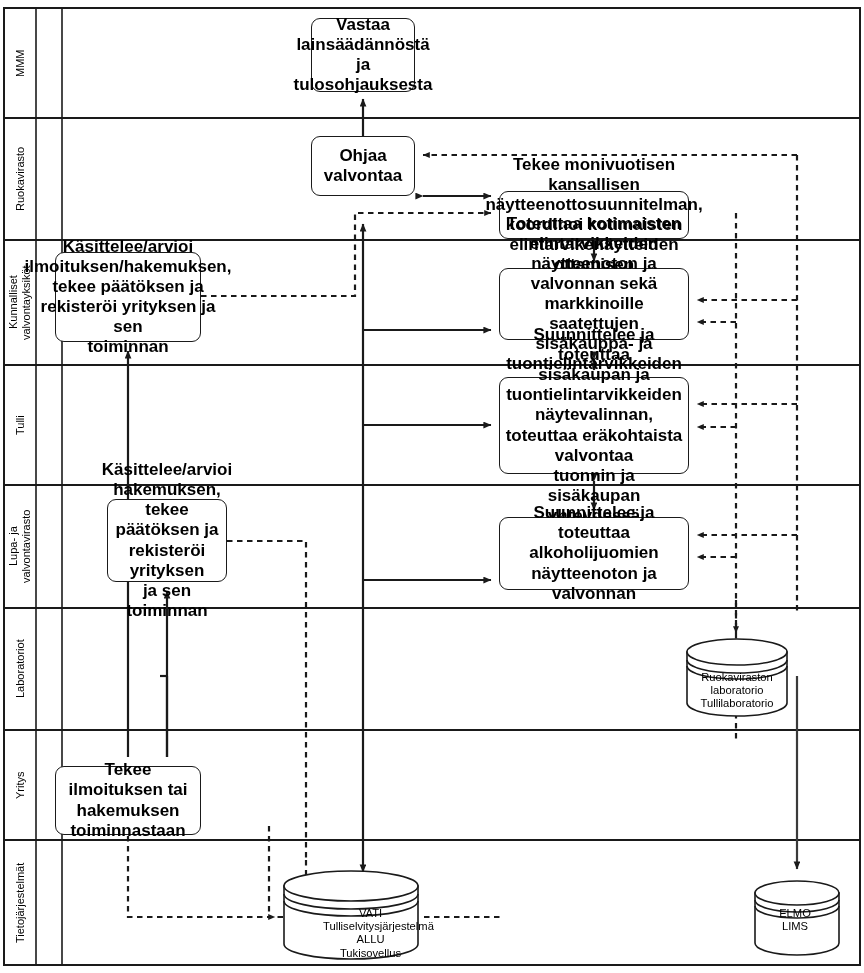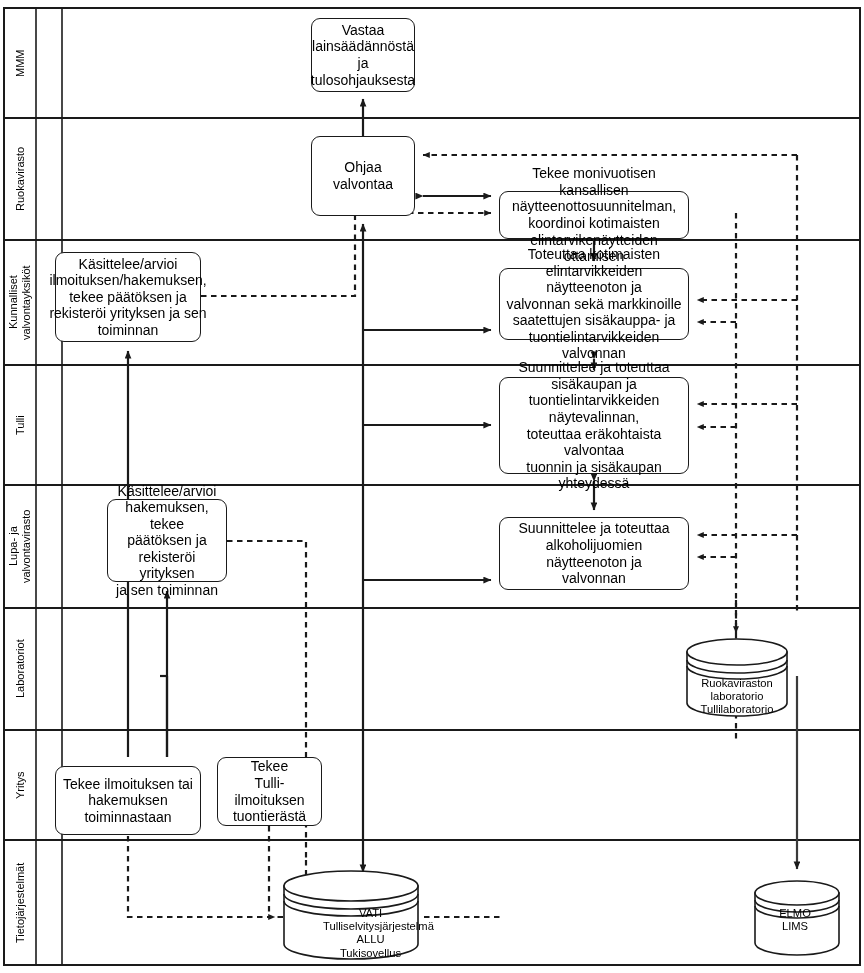"Vastaa" .node { font-size: 14px -> 17px; font-weight: none -> bold }
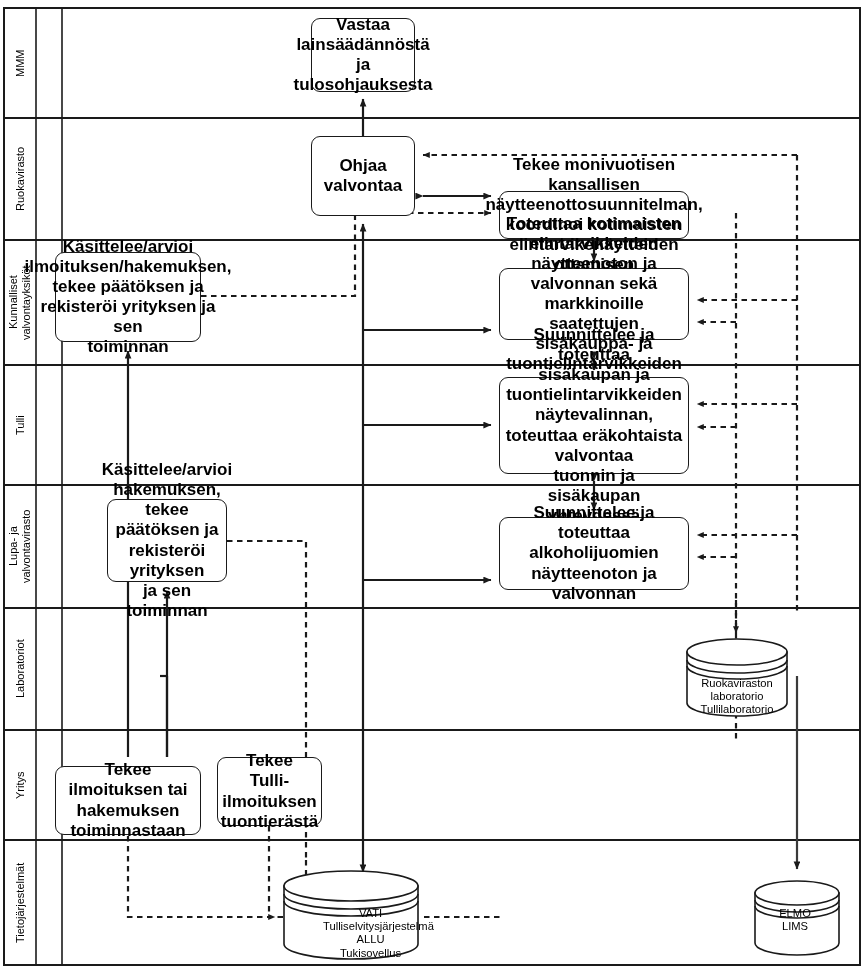"Ohjaa valvontaa" div.node { height: 80px -> 60px }
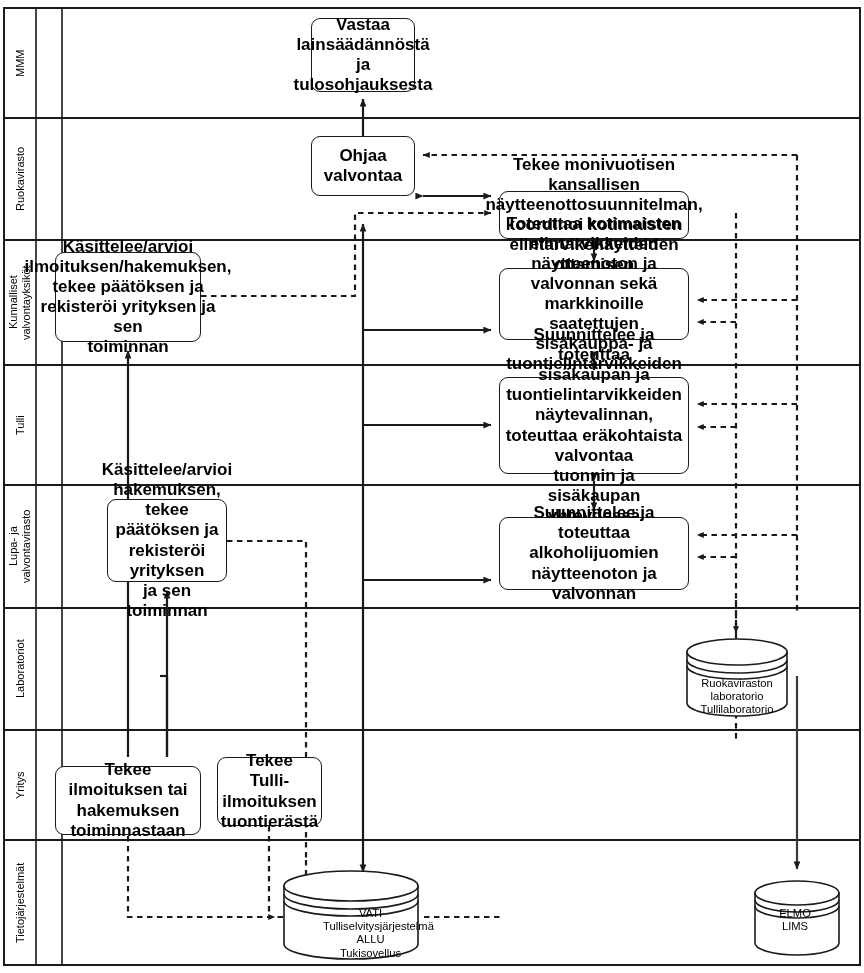"Ruokaviraston" div.db-text { top: 38px -> 32px }
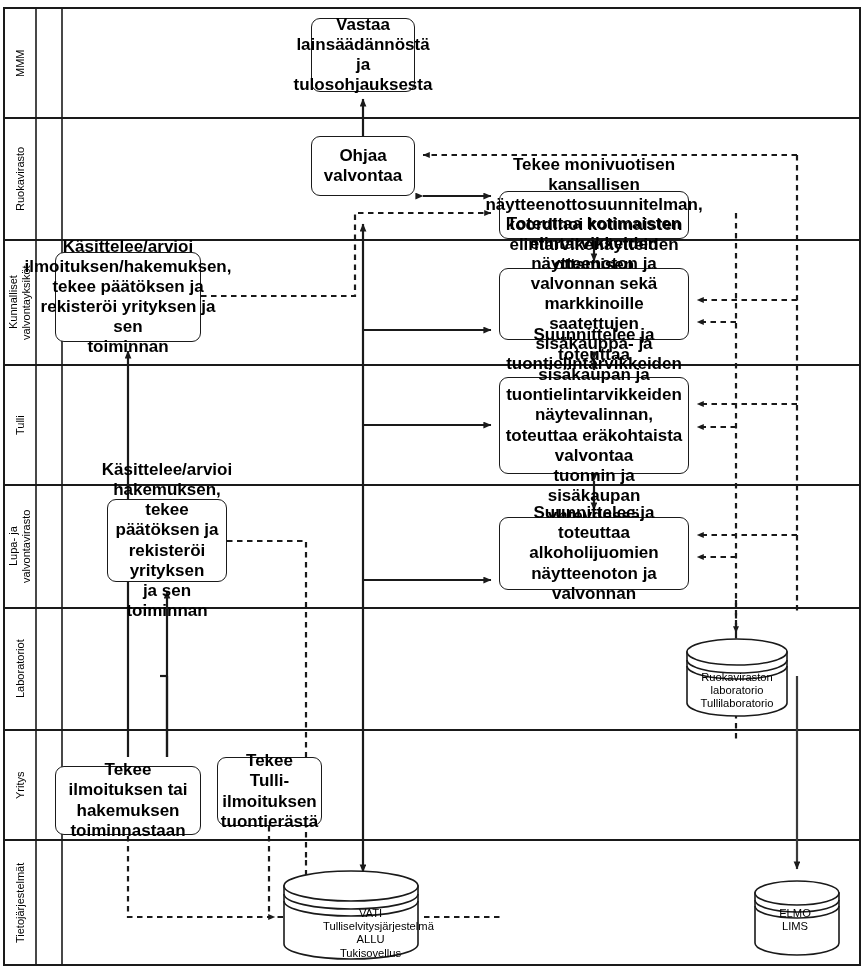"Tekee" div.node { html: <div>Tekee Tulli-ilmoituksen tuontierästä</div> -> none }
